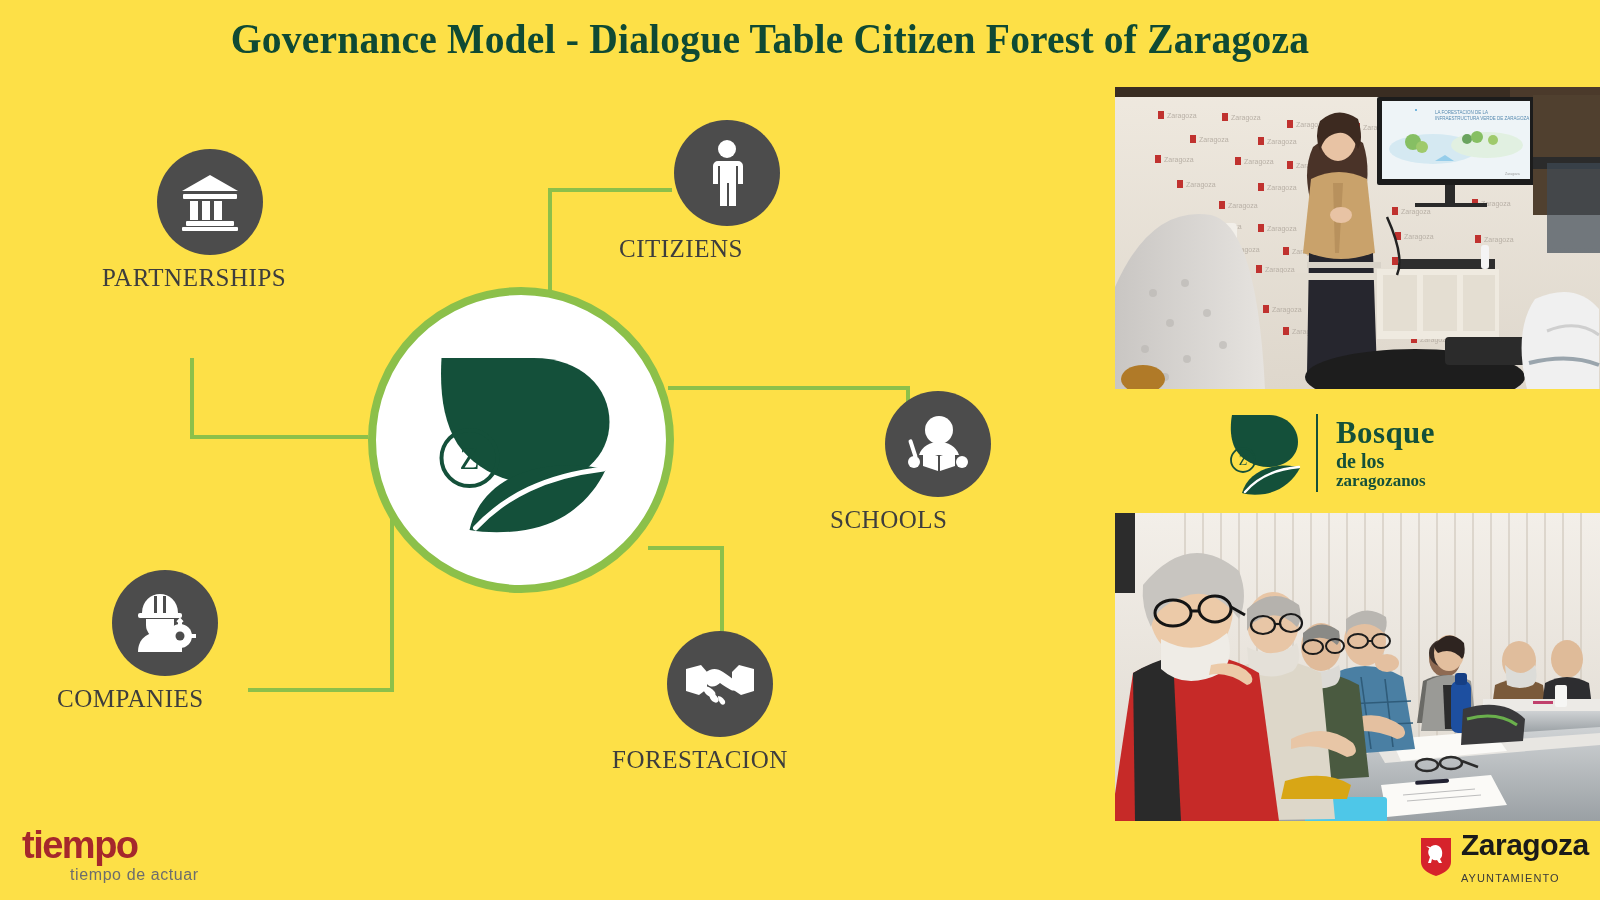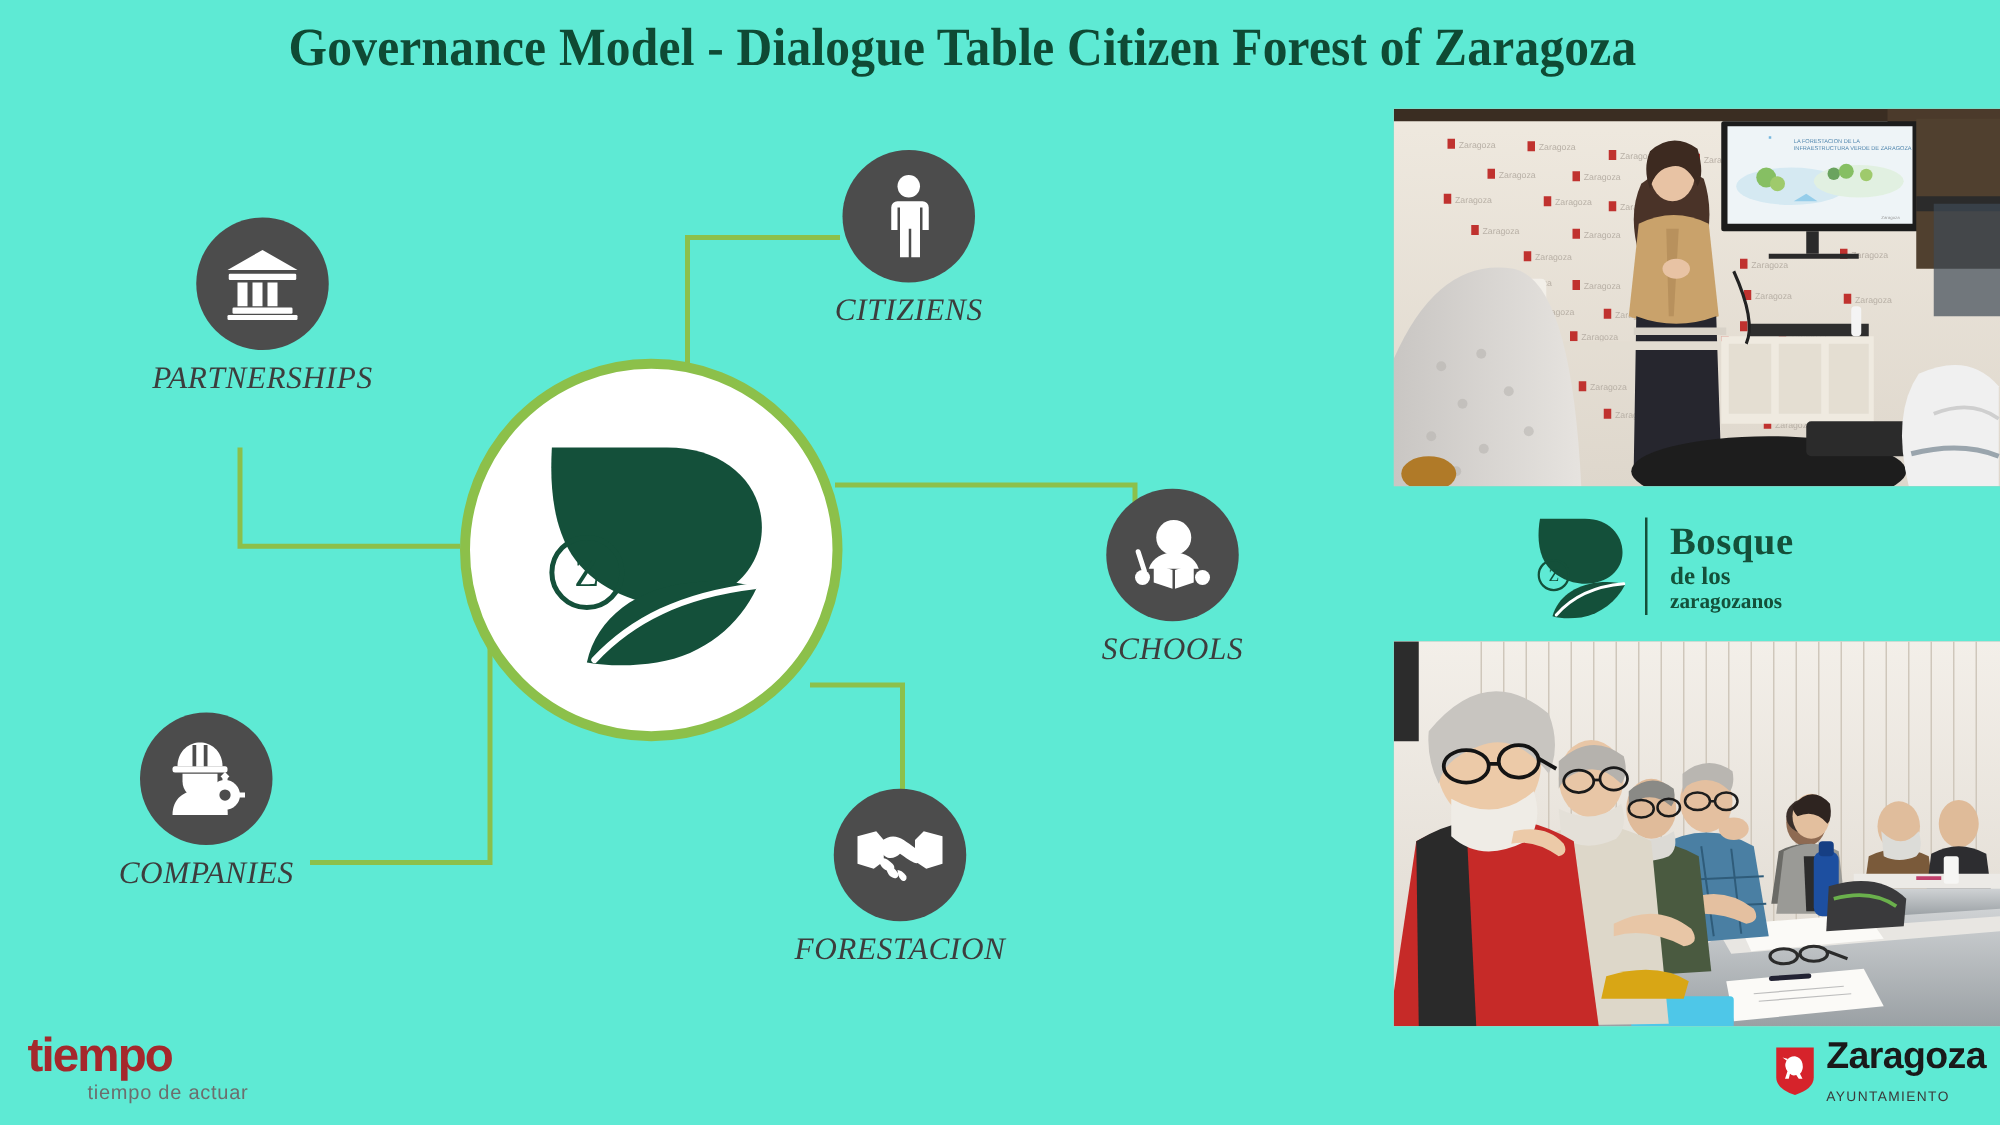"Governance Model - Dialogue Table" .slide { background: #5eead4 -> #fde047 }
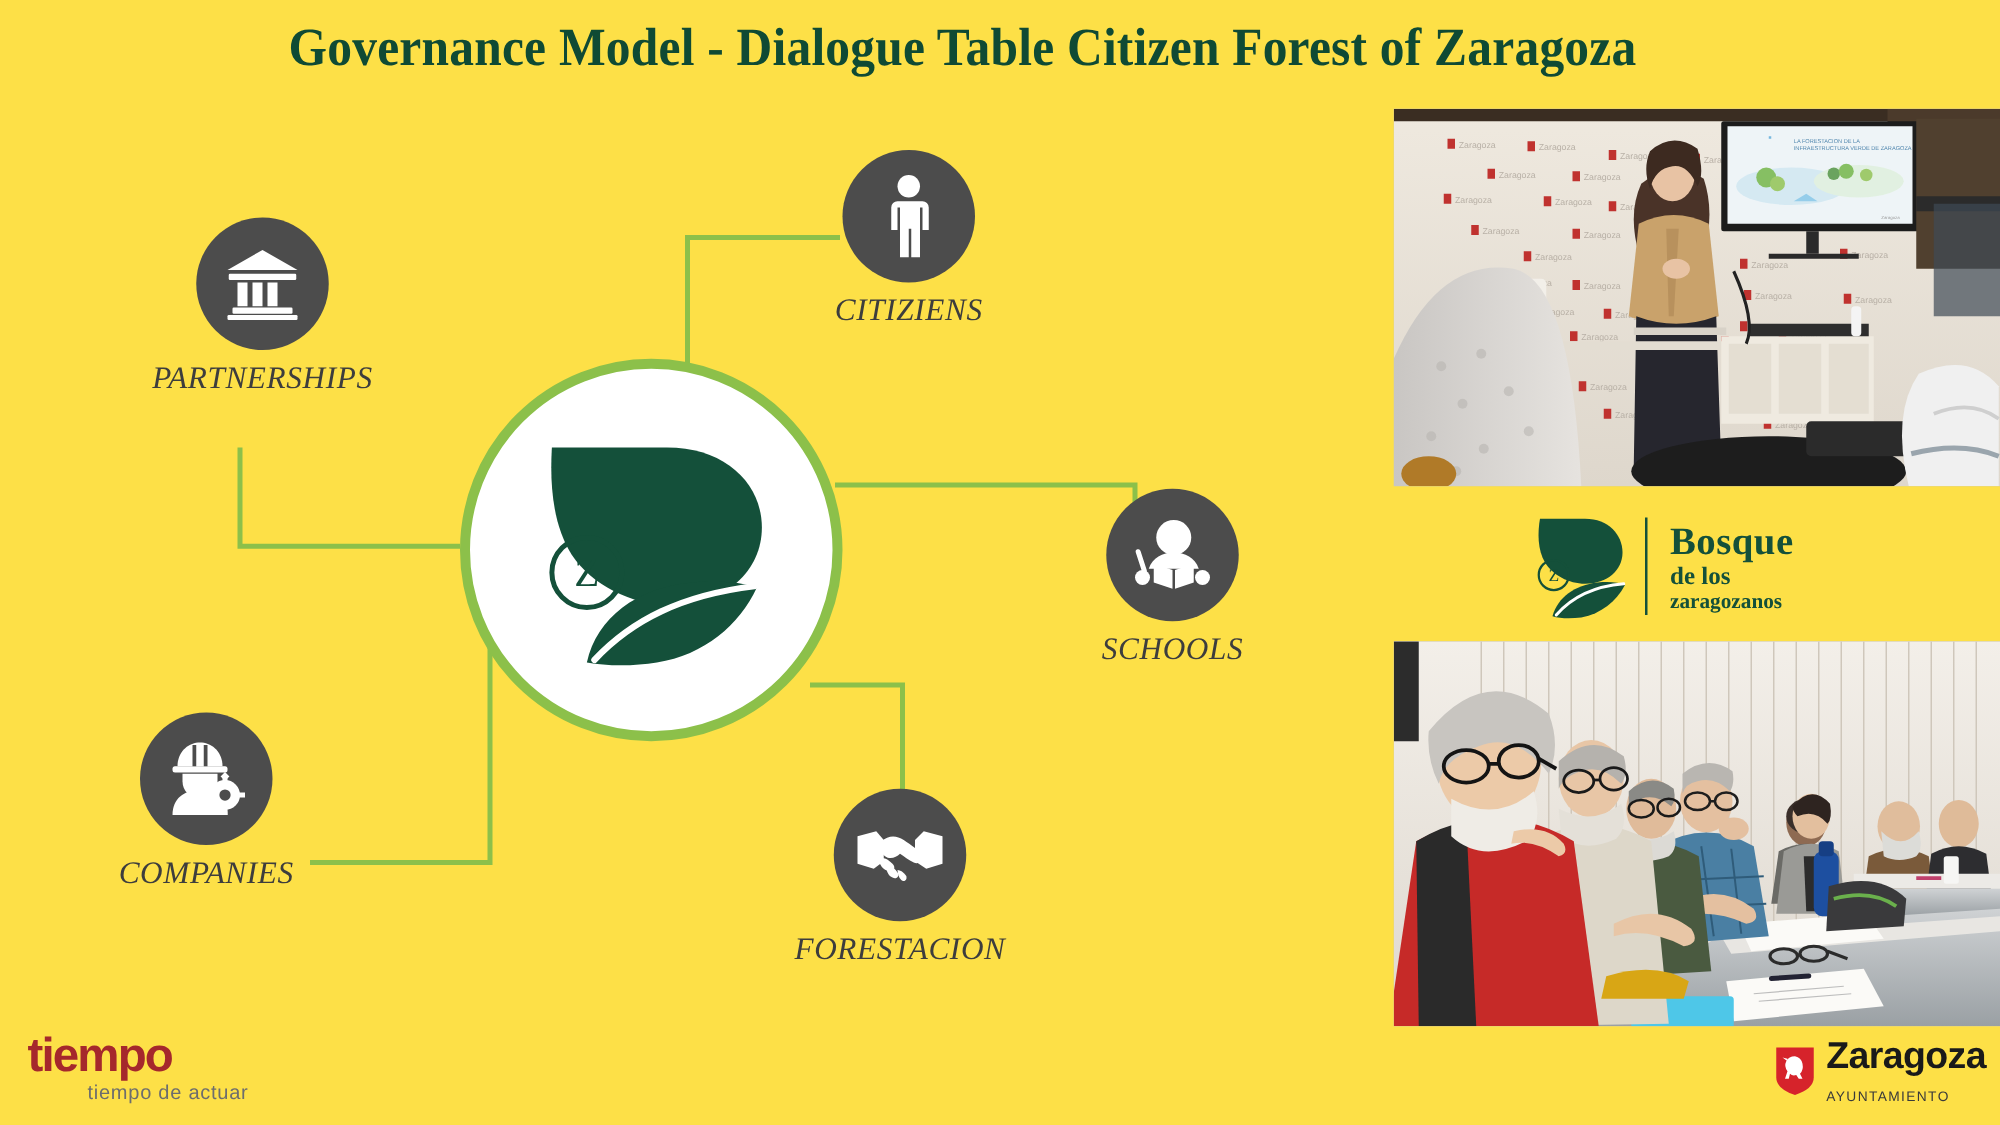"CITIZIENS" .node { font-style: italic -> none; text-align: center -> left }
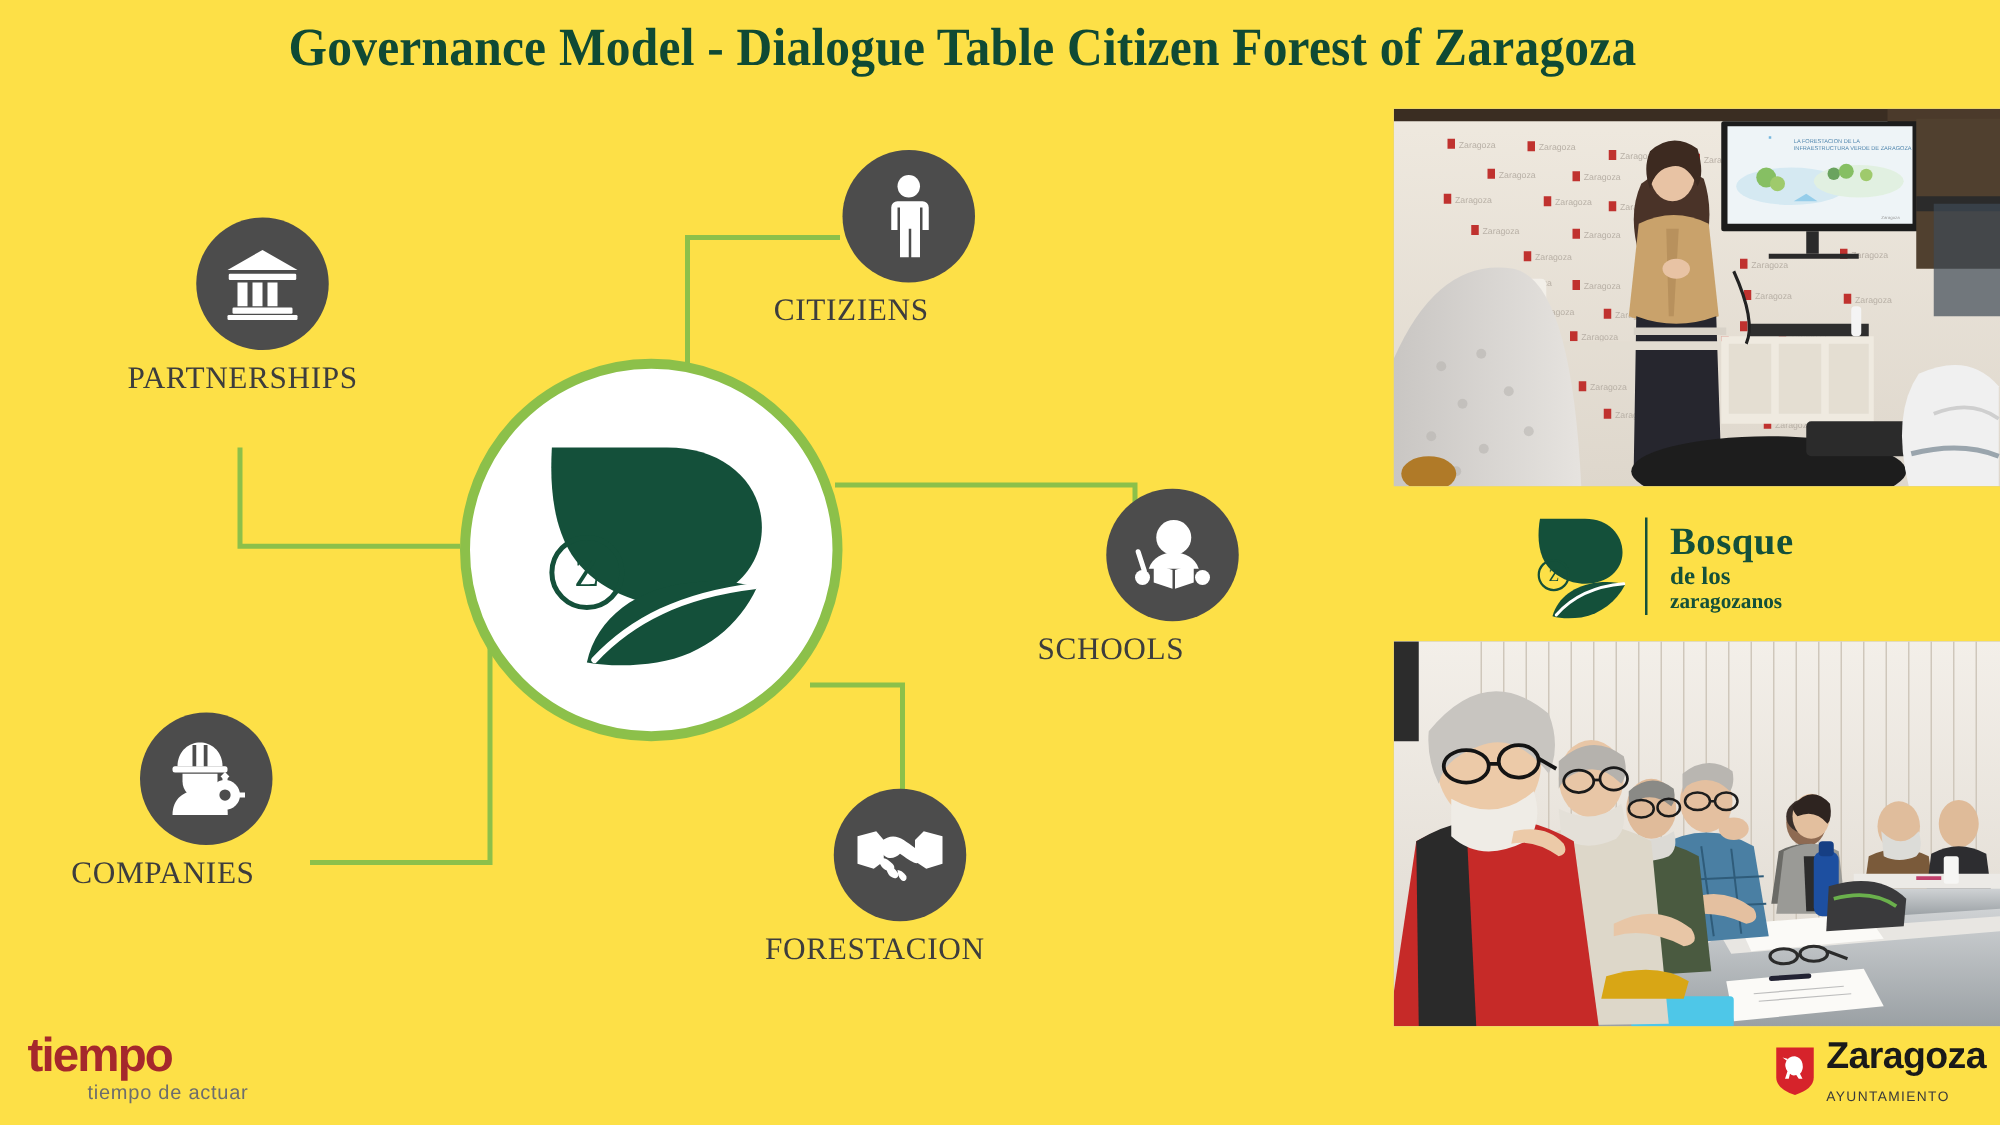"PARTNERSHIPS" #node-partnerships { top: 94px -> 69px }
